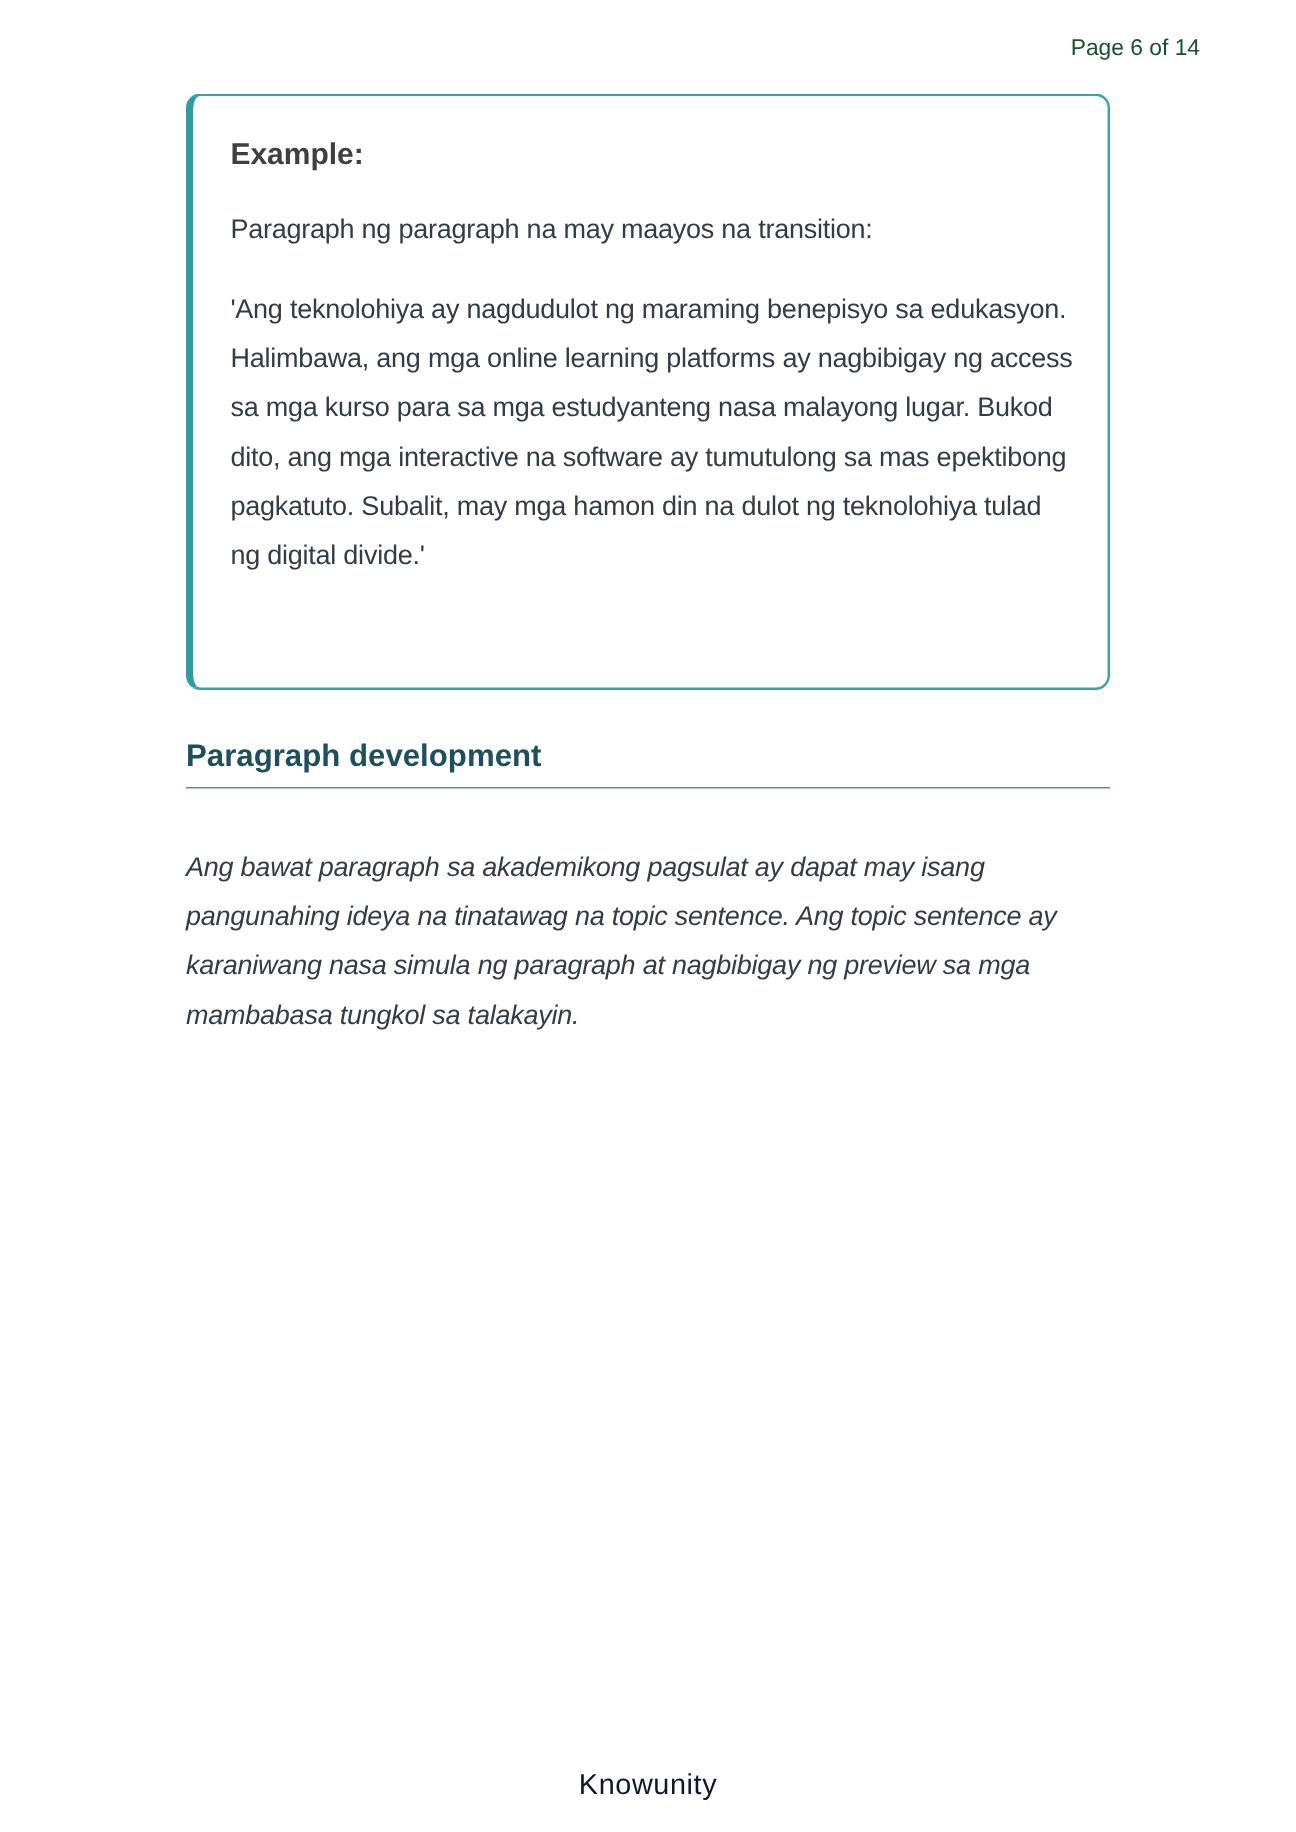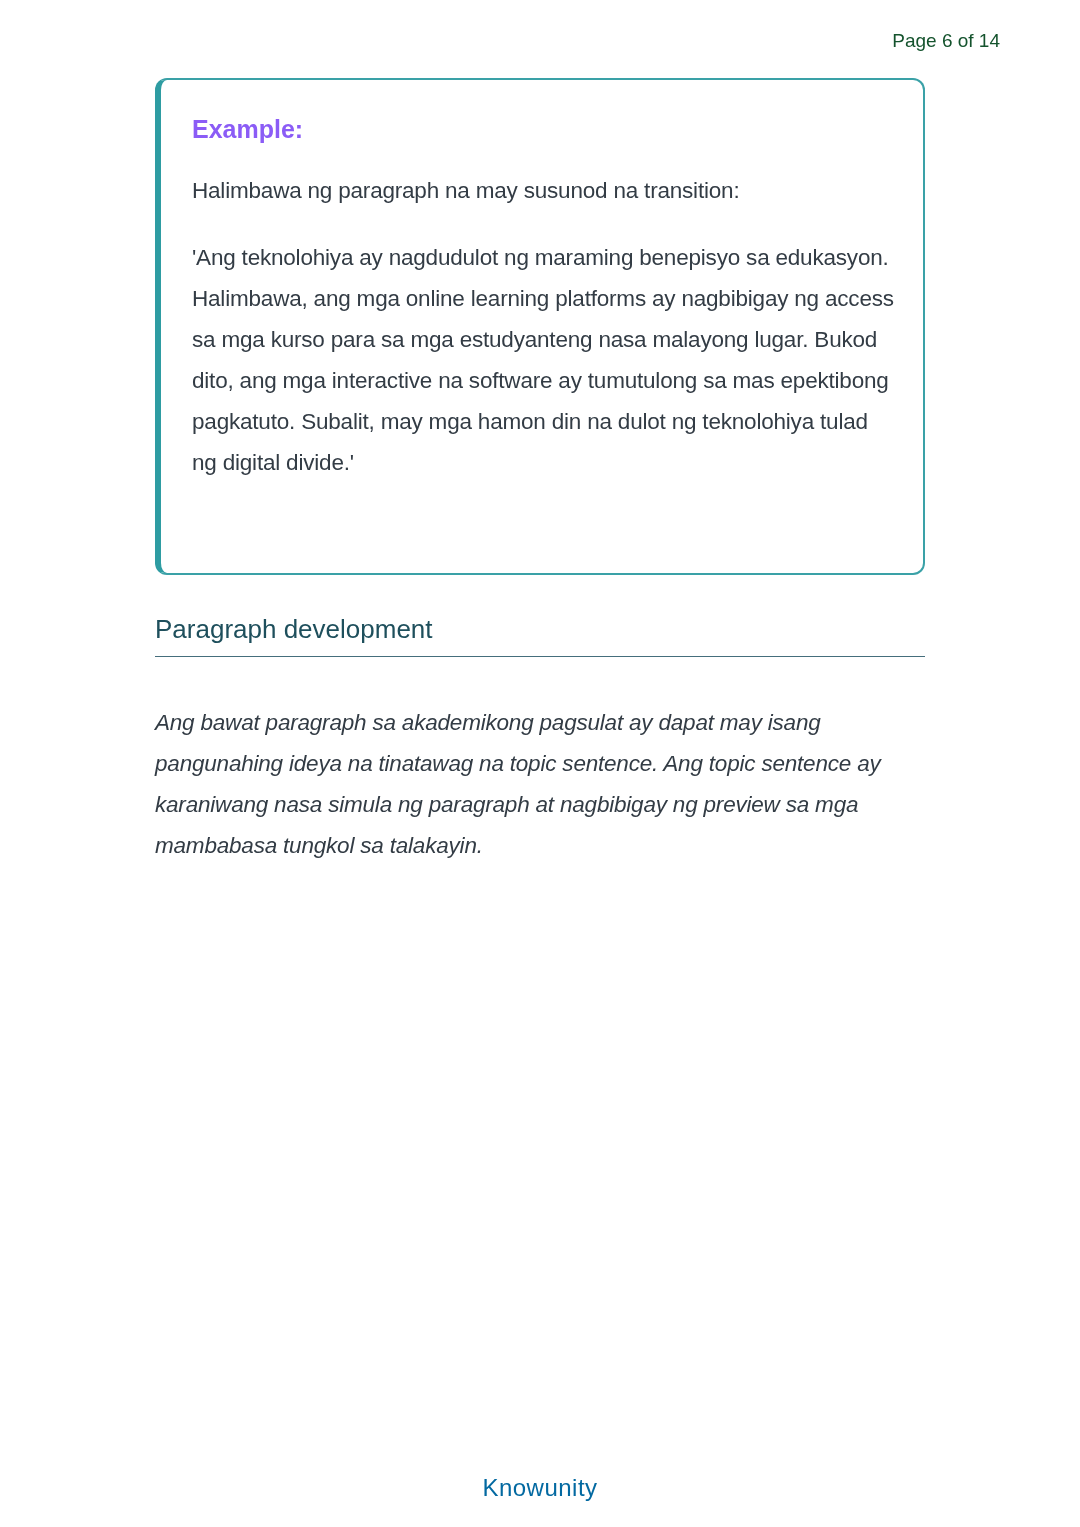"Example:" .example-title { color: #8b5cf6 -> #404040 }
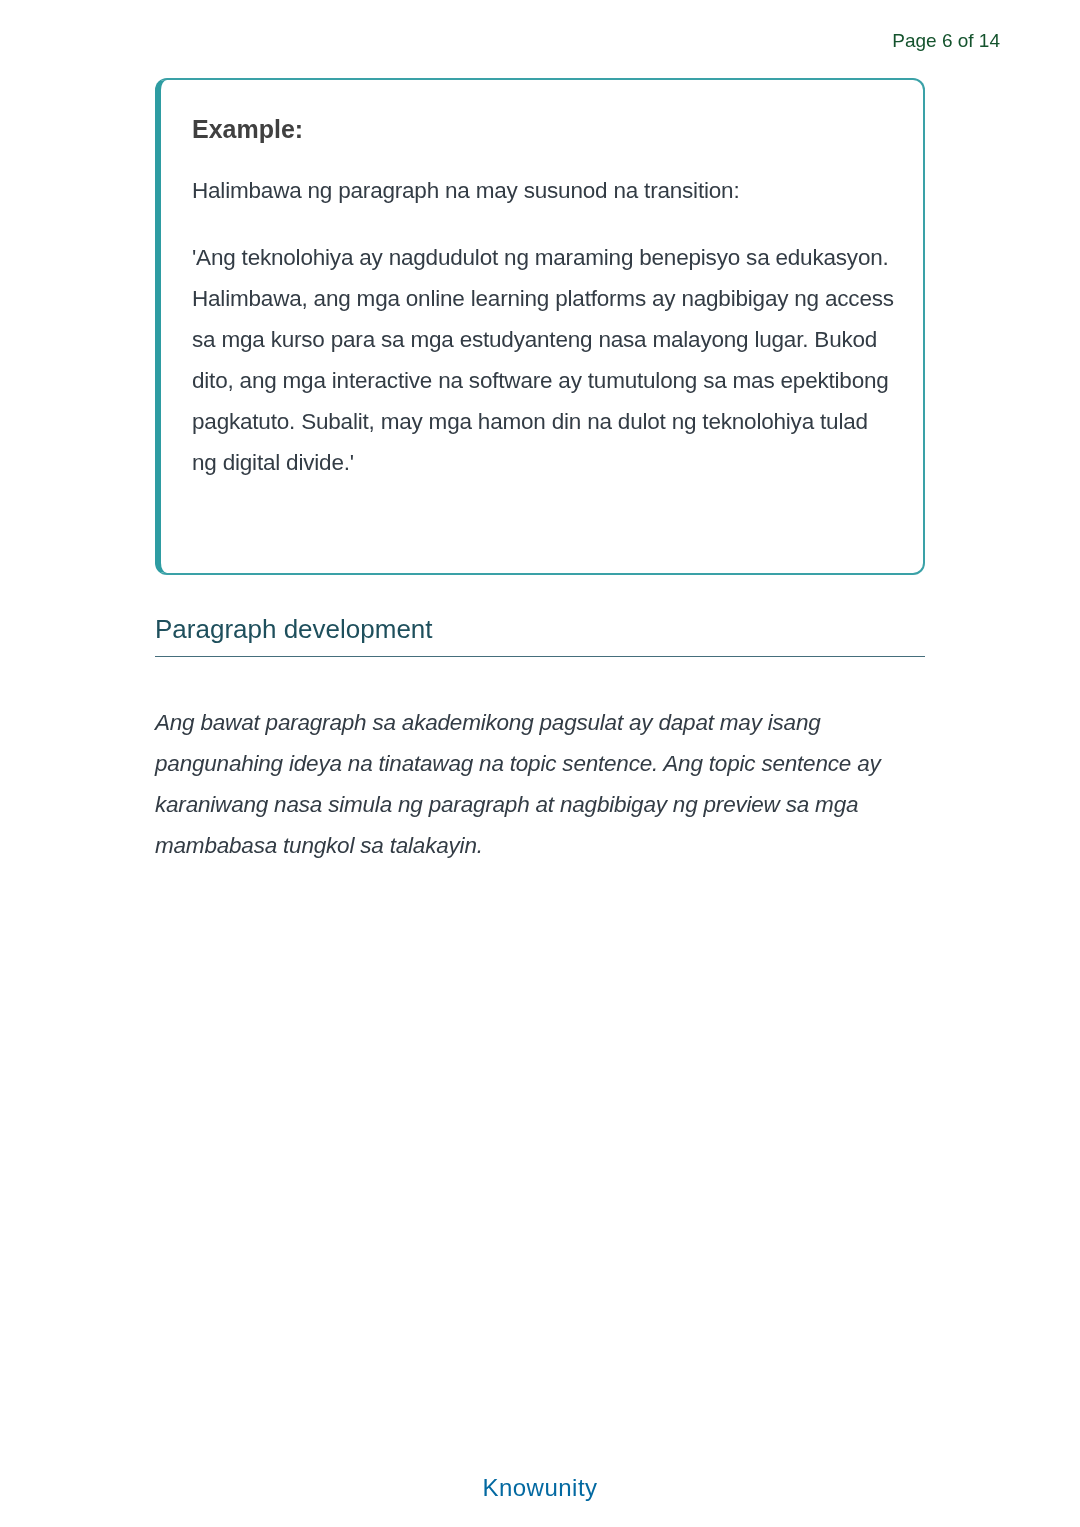"Halimbawa ng paragraph na may" p.example-intro { text: Halimbawa ng paragraph na may susunod -> Paragraph ng paragraph na may maayos }
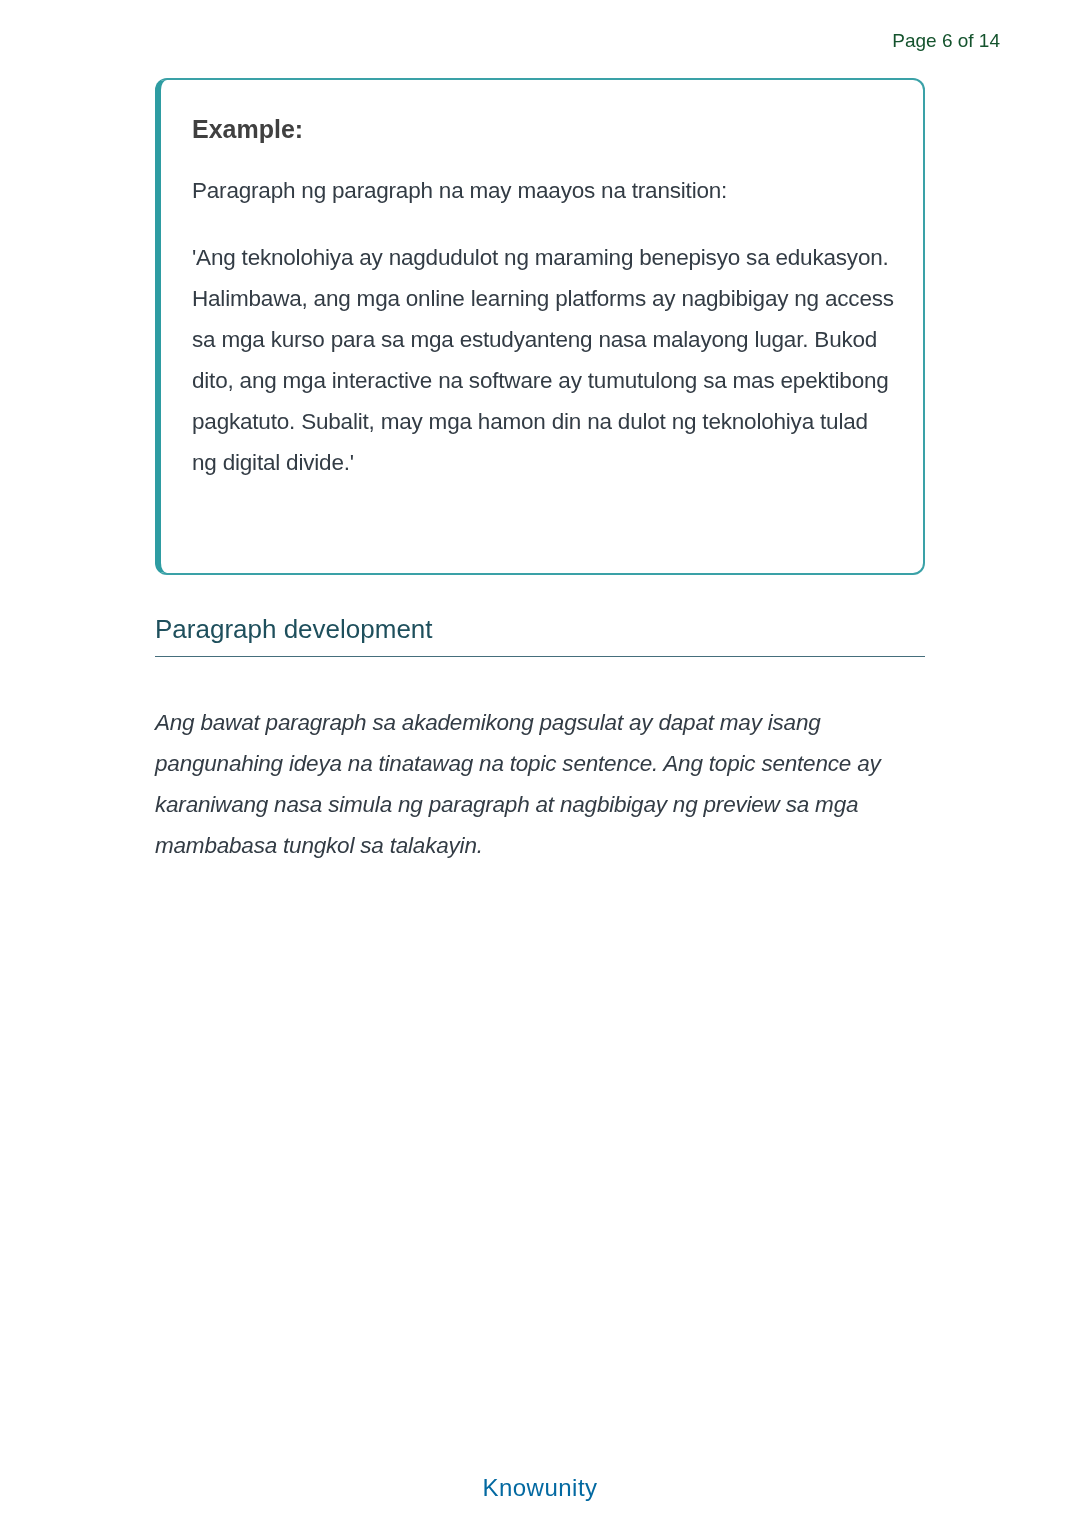"Paragraph development" .section-heading { font-weight: 400 -> 700 }
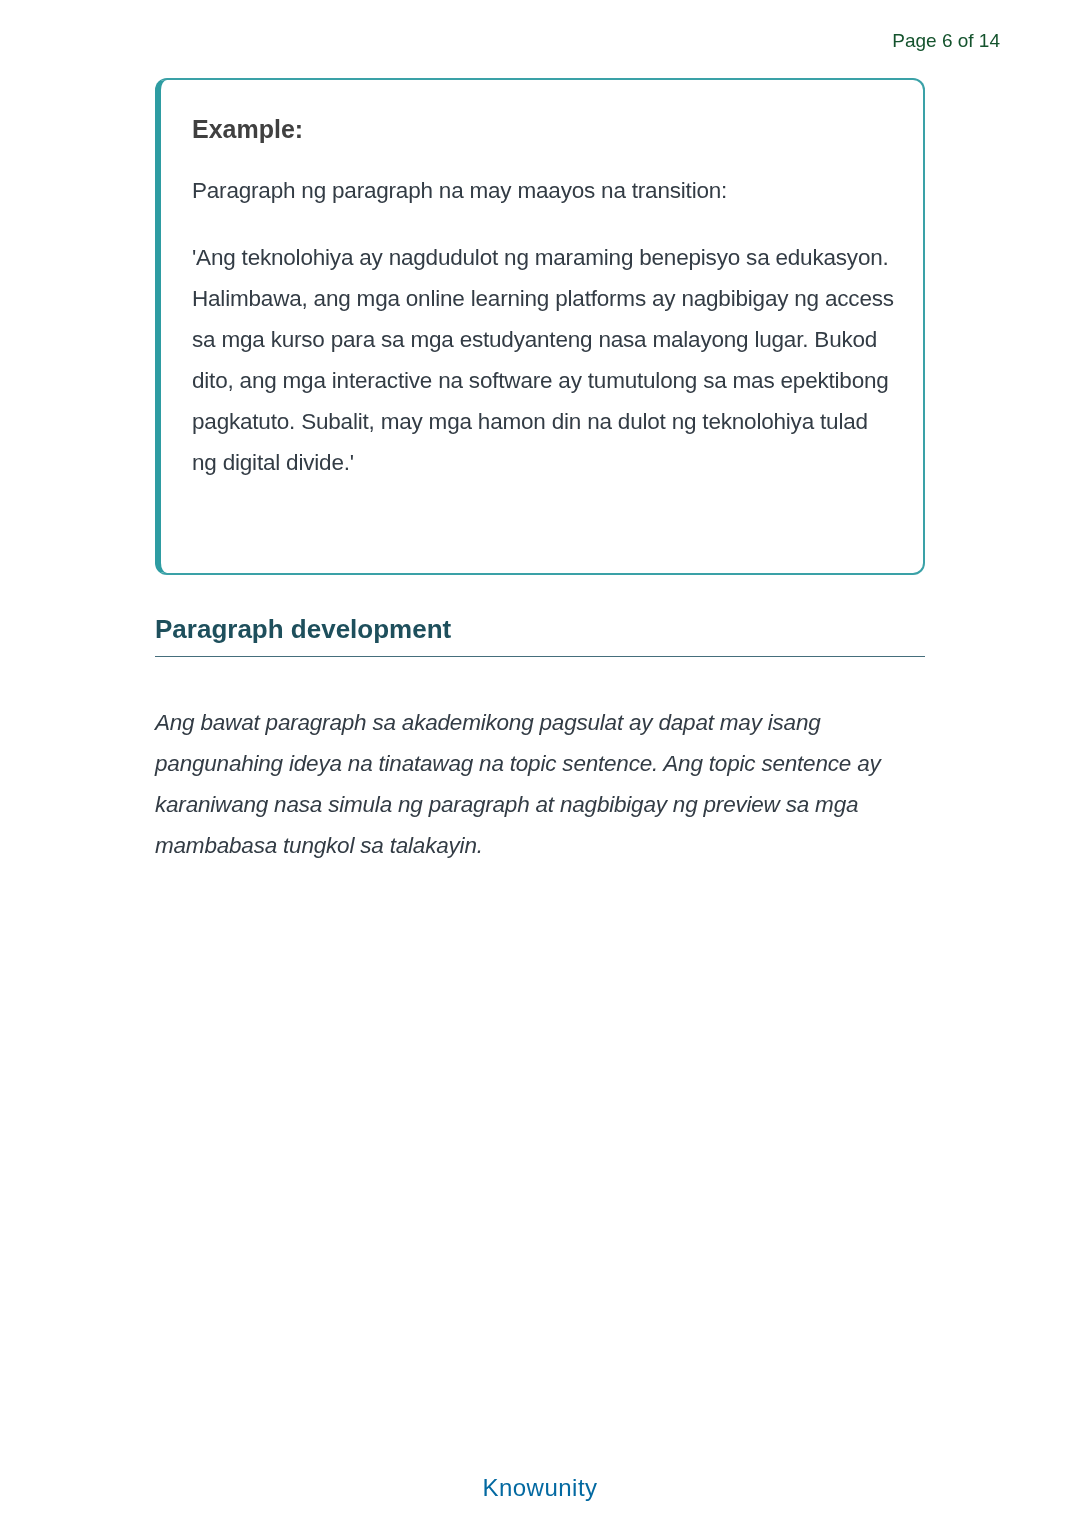"Knowunity" .footer-brand { color: #0369a1 -> #0f172a }
